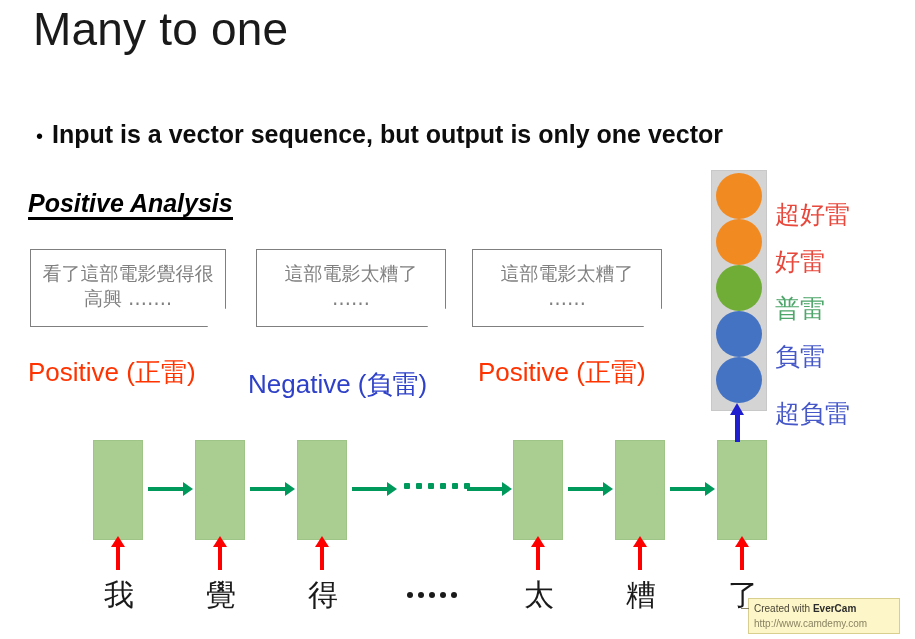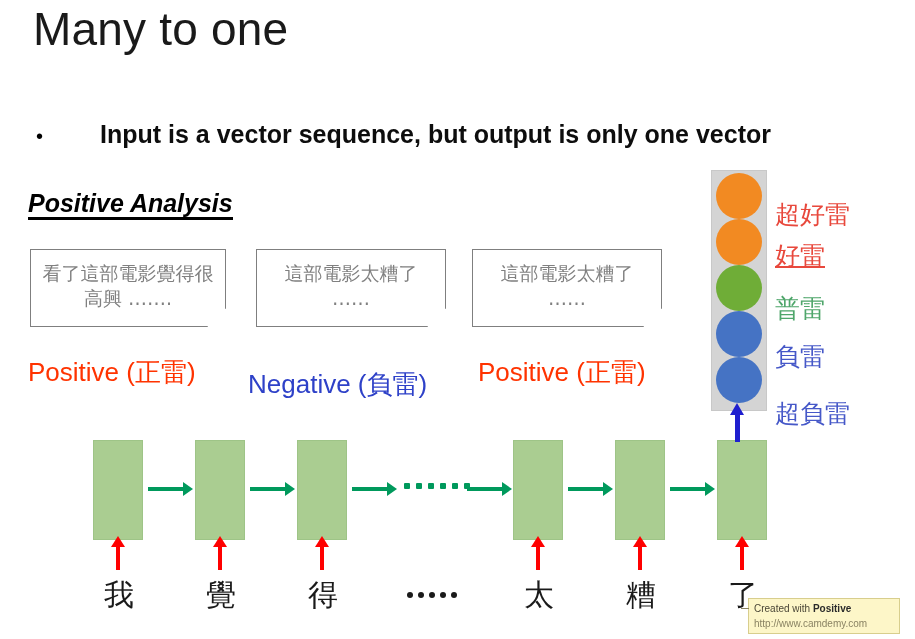"Input is a vector sequence," #bullet-row .bullet-text { margin-left: 48px -> none }
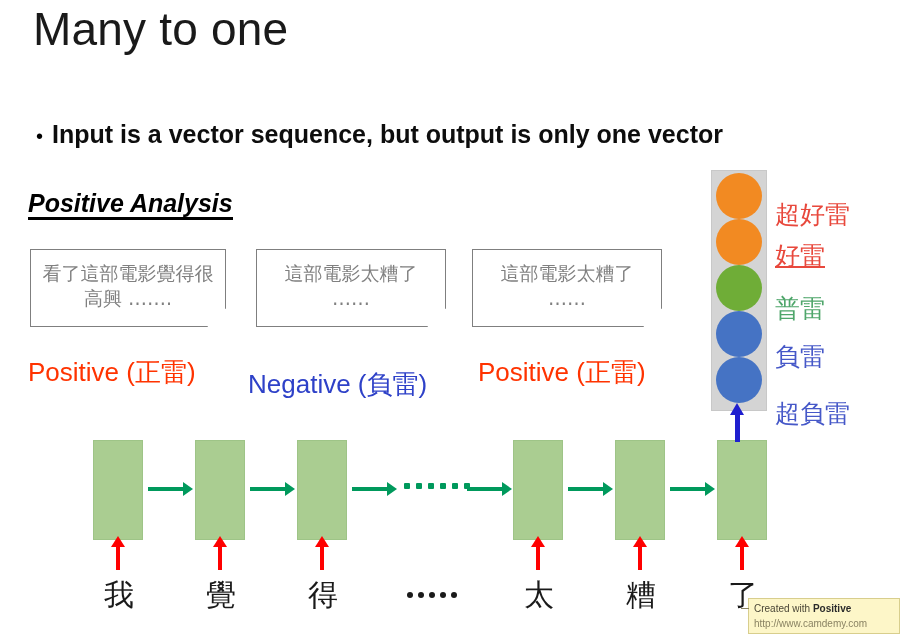"好雷" #rlabel-1 { text-decoration: underline -> none; top: 219px -> 225px }
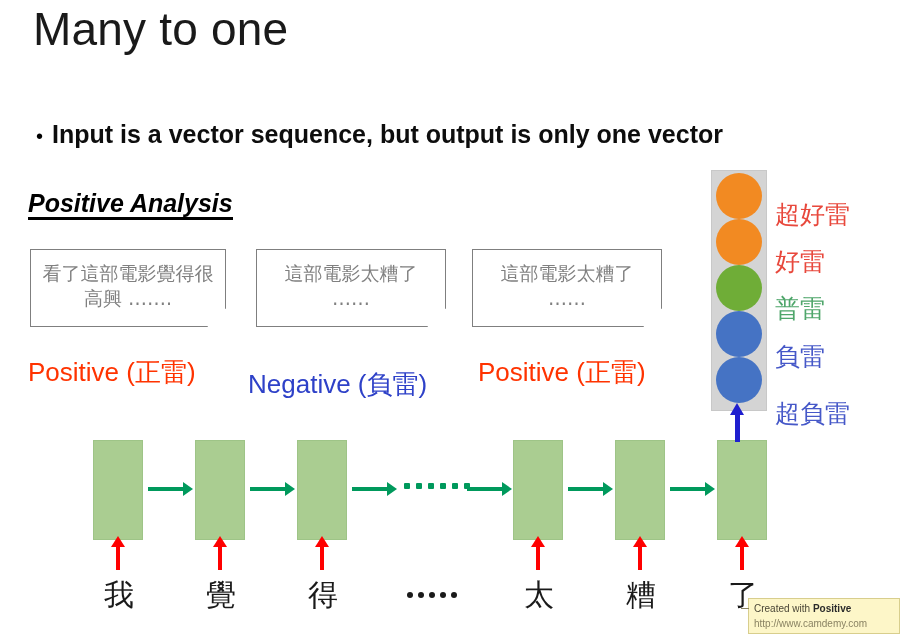"Positive" span.wm-brand { text: Positive -> EverCam }
